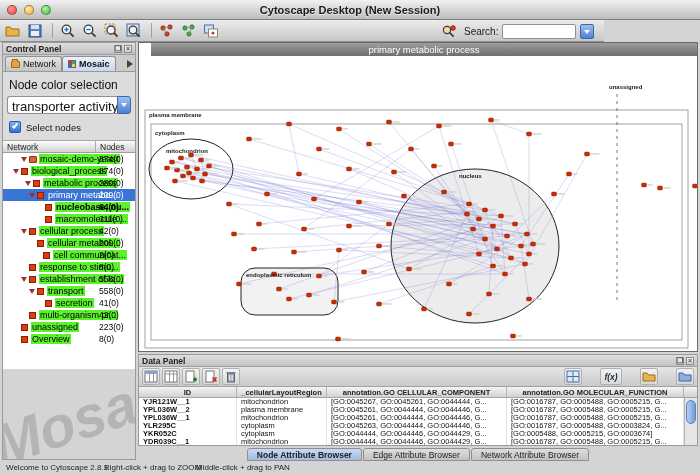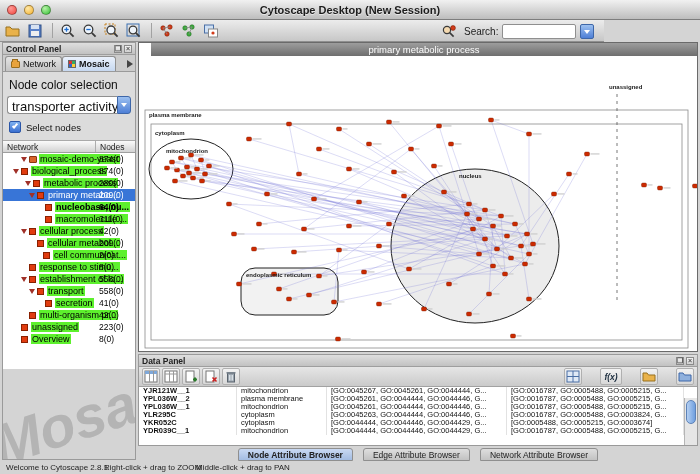"ID" div { html: none -> <div> <span>ID</span> <span>_cellularLayoutRegion</span> <span>annotation.GO CELLULAR_COMPONENT</span> <span>annotation.GO MOLECULAR_FUNCTION</span> </div> }
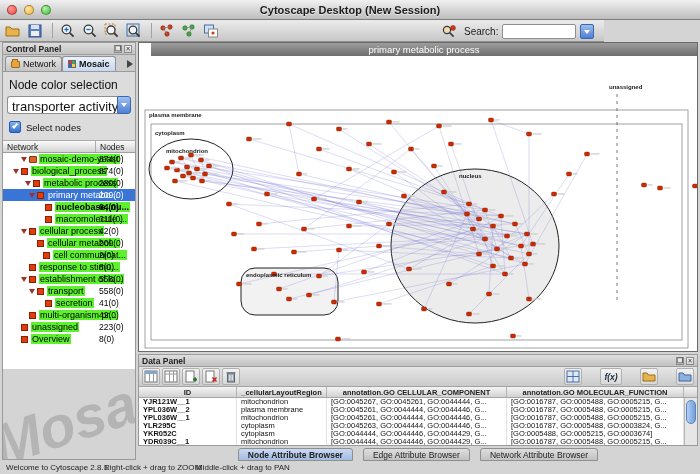"Node Attribute Browser" #browser-tabs { gap: 10px -> 1px }
